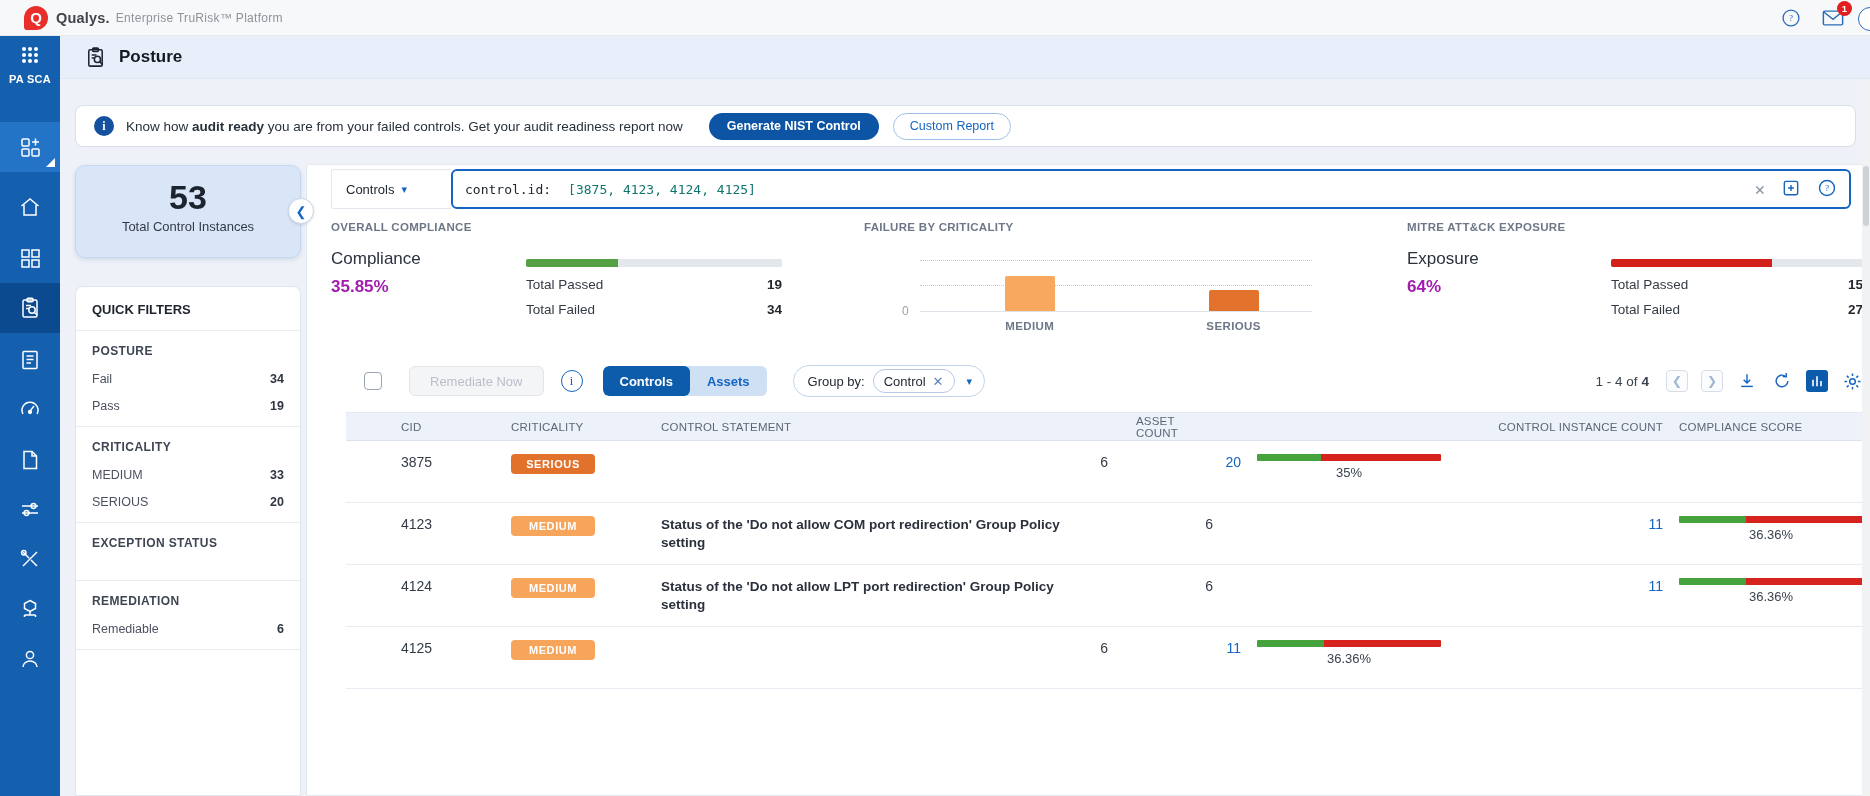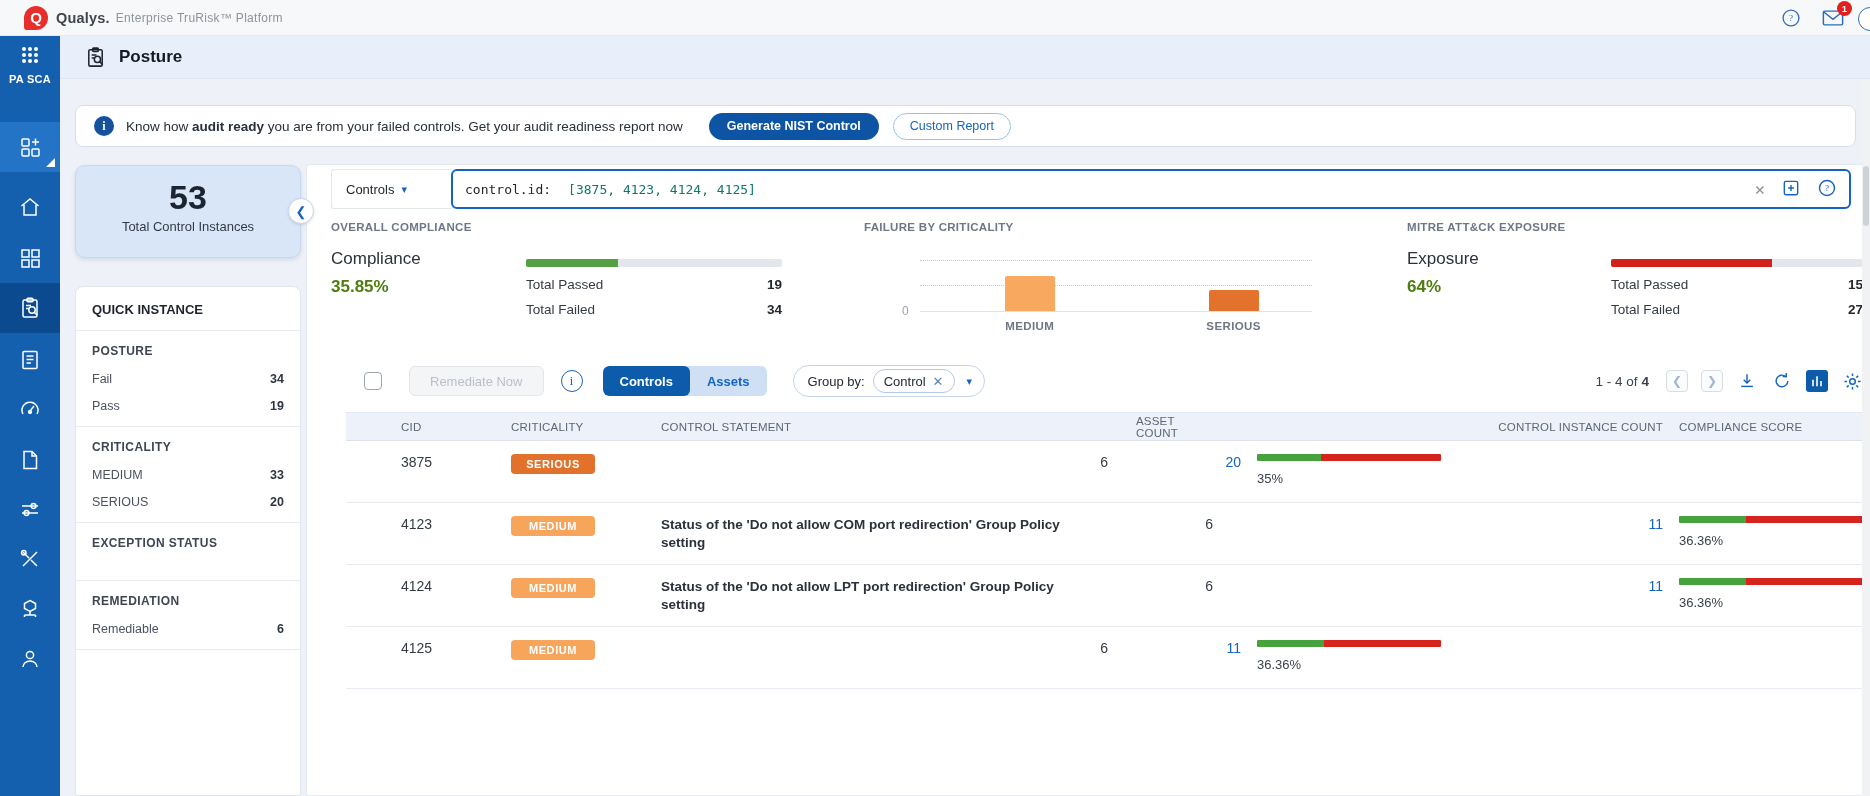"35.85%" .metric-value { color: #4d7c0f -> #a21caf }
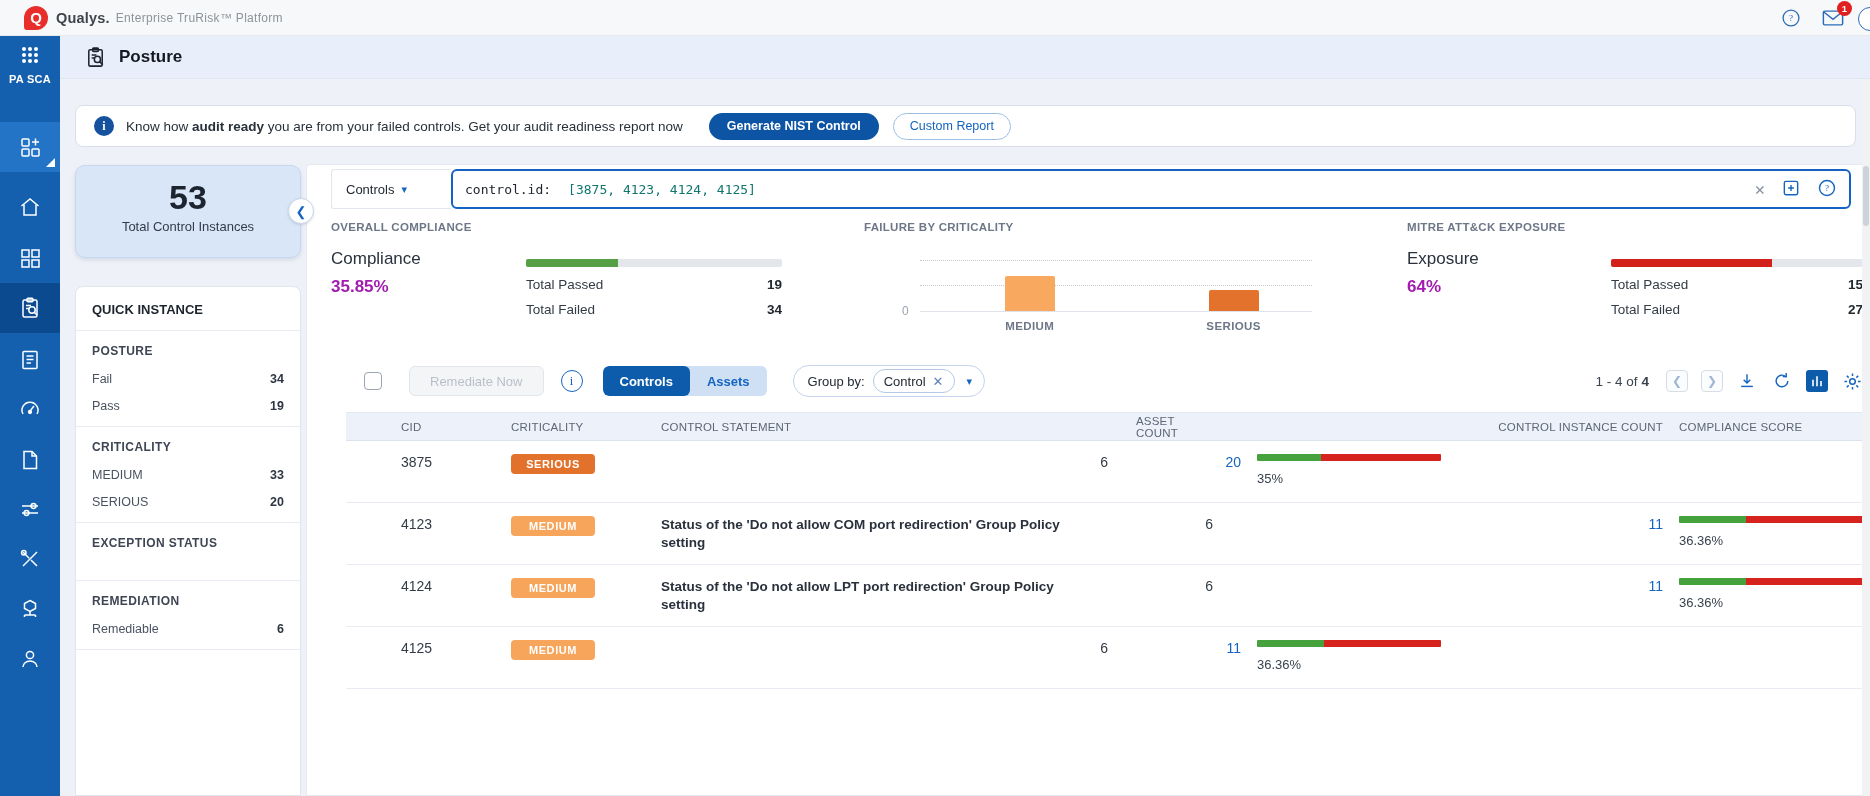"QUICK INSTANCE" div.qf-title { text: INSTANCE -> FILTERS }
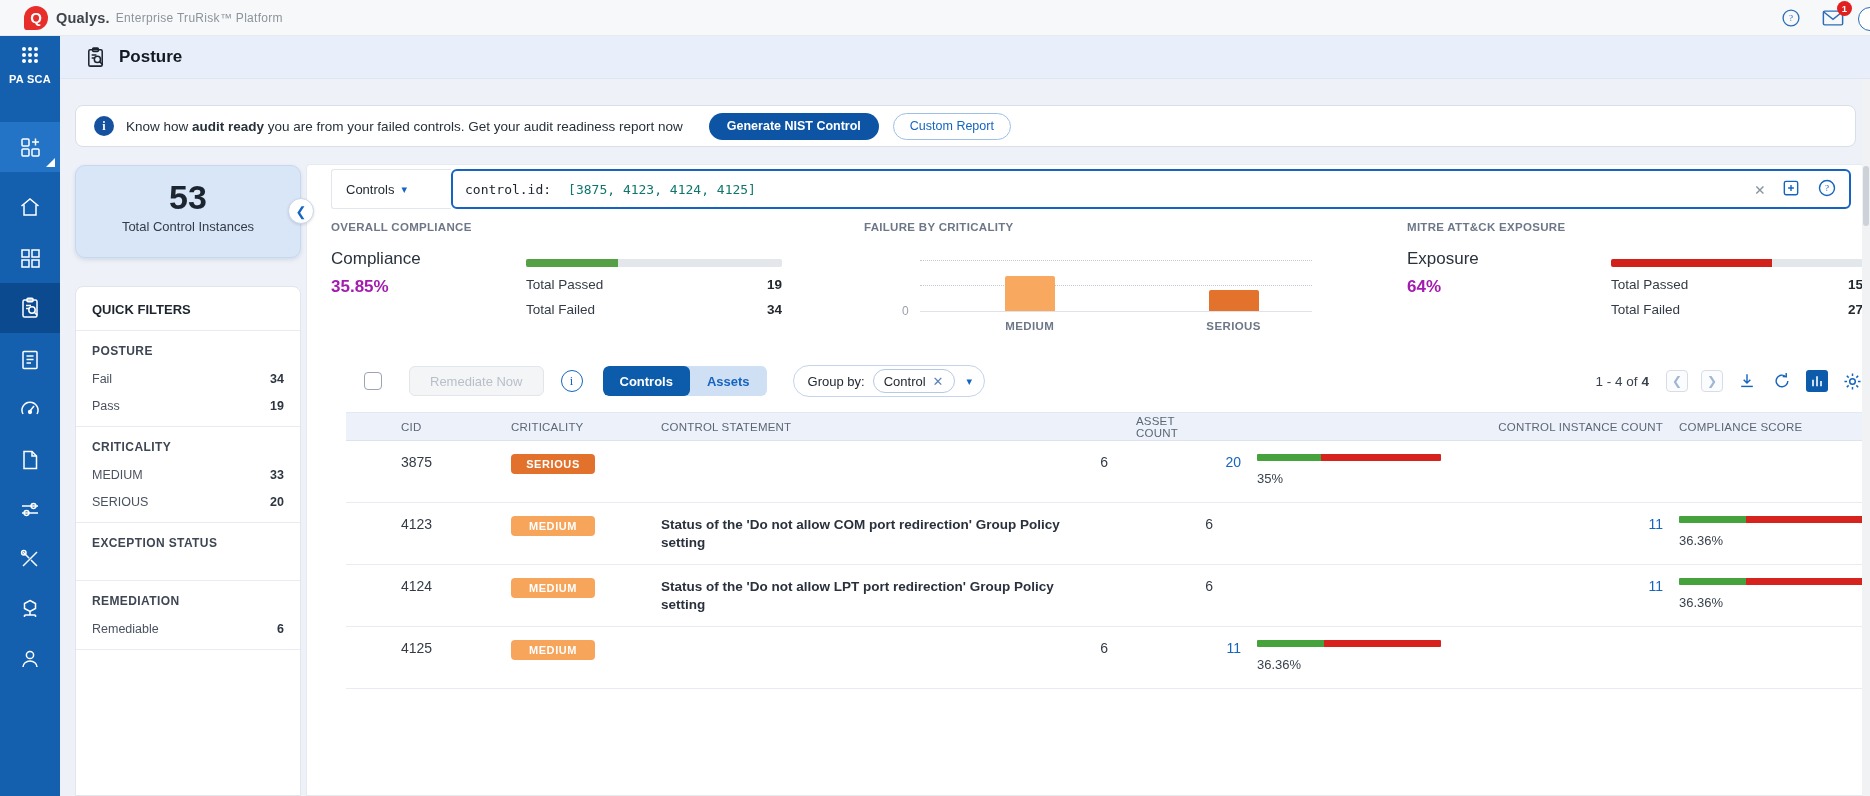"35%" .score-txt { margin-top: 10px -> 4px; text-align: left -> center }
